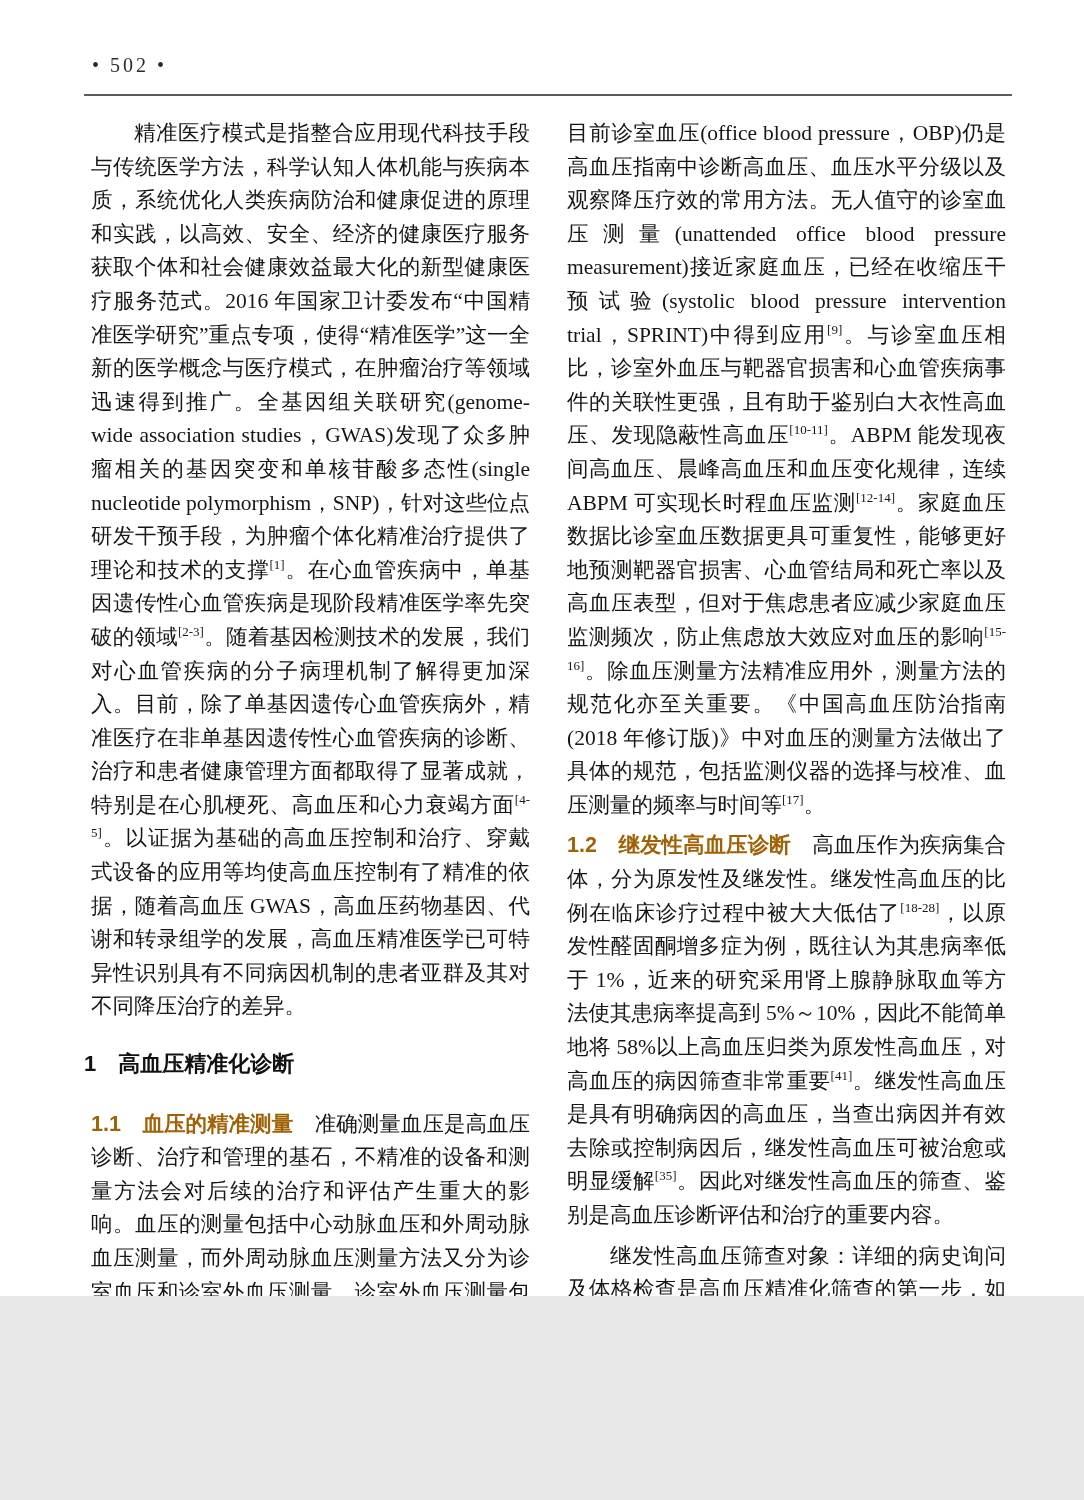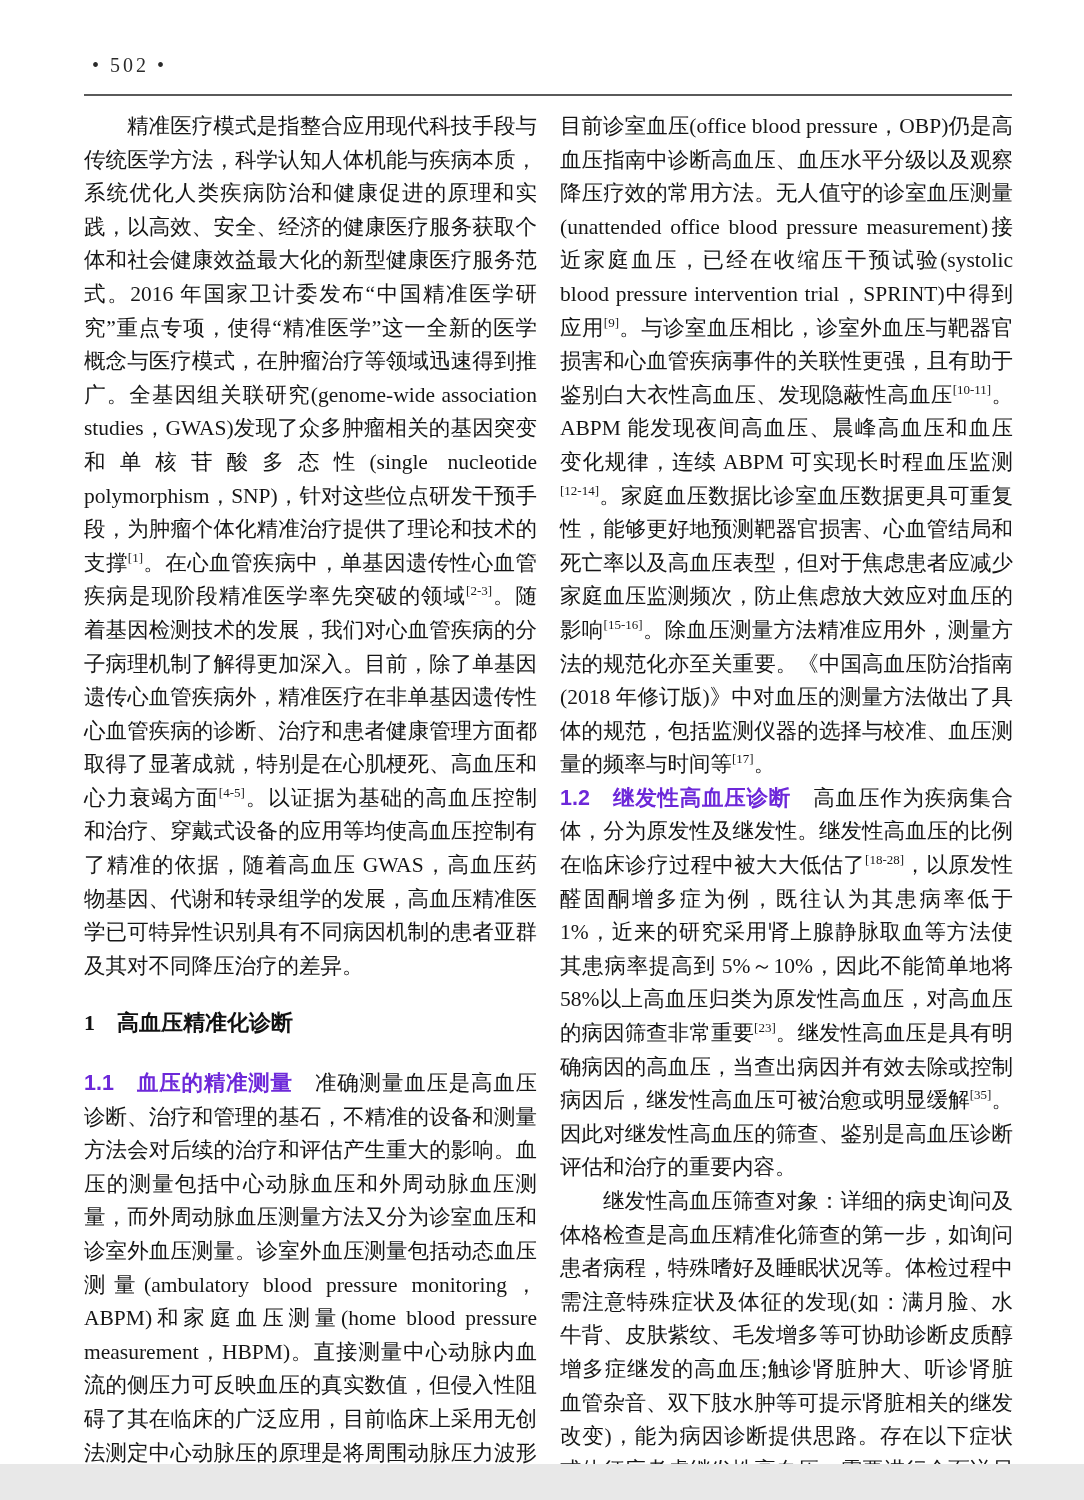"• 502 •" .page { height: 1464px -> 1296px }
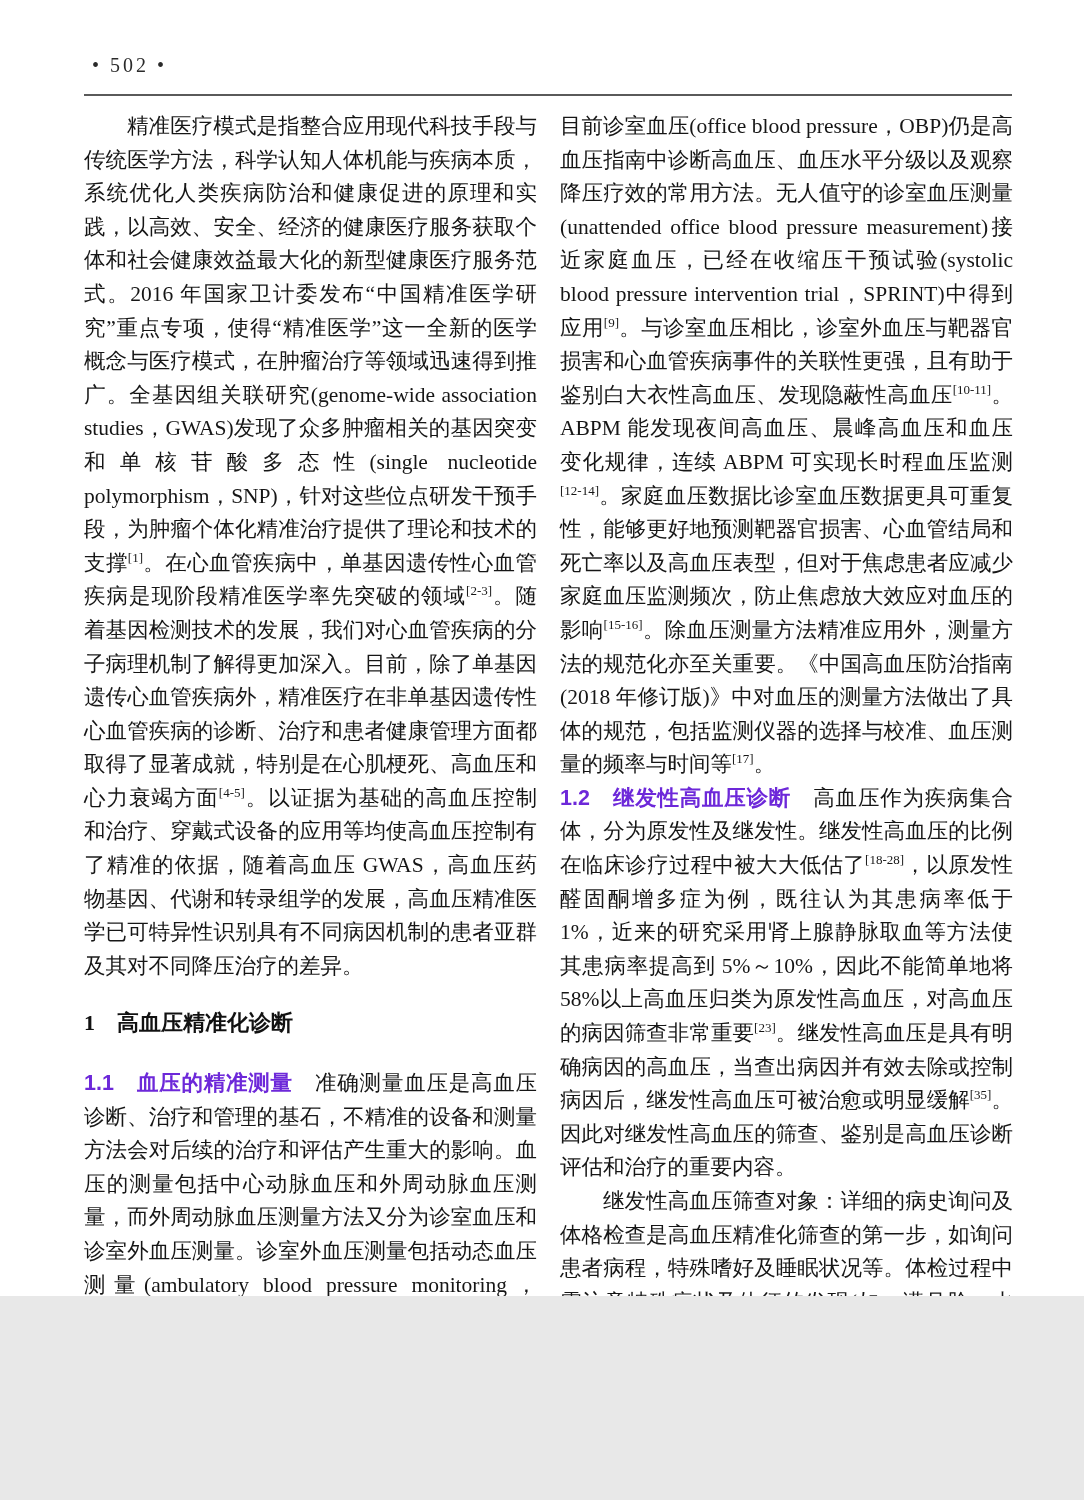"精准医疗模式是指整合应用现代科技手段与传统医学方法，科学认知人体机能与疾病本质，" .col p { margin: 0 -> 7px }
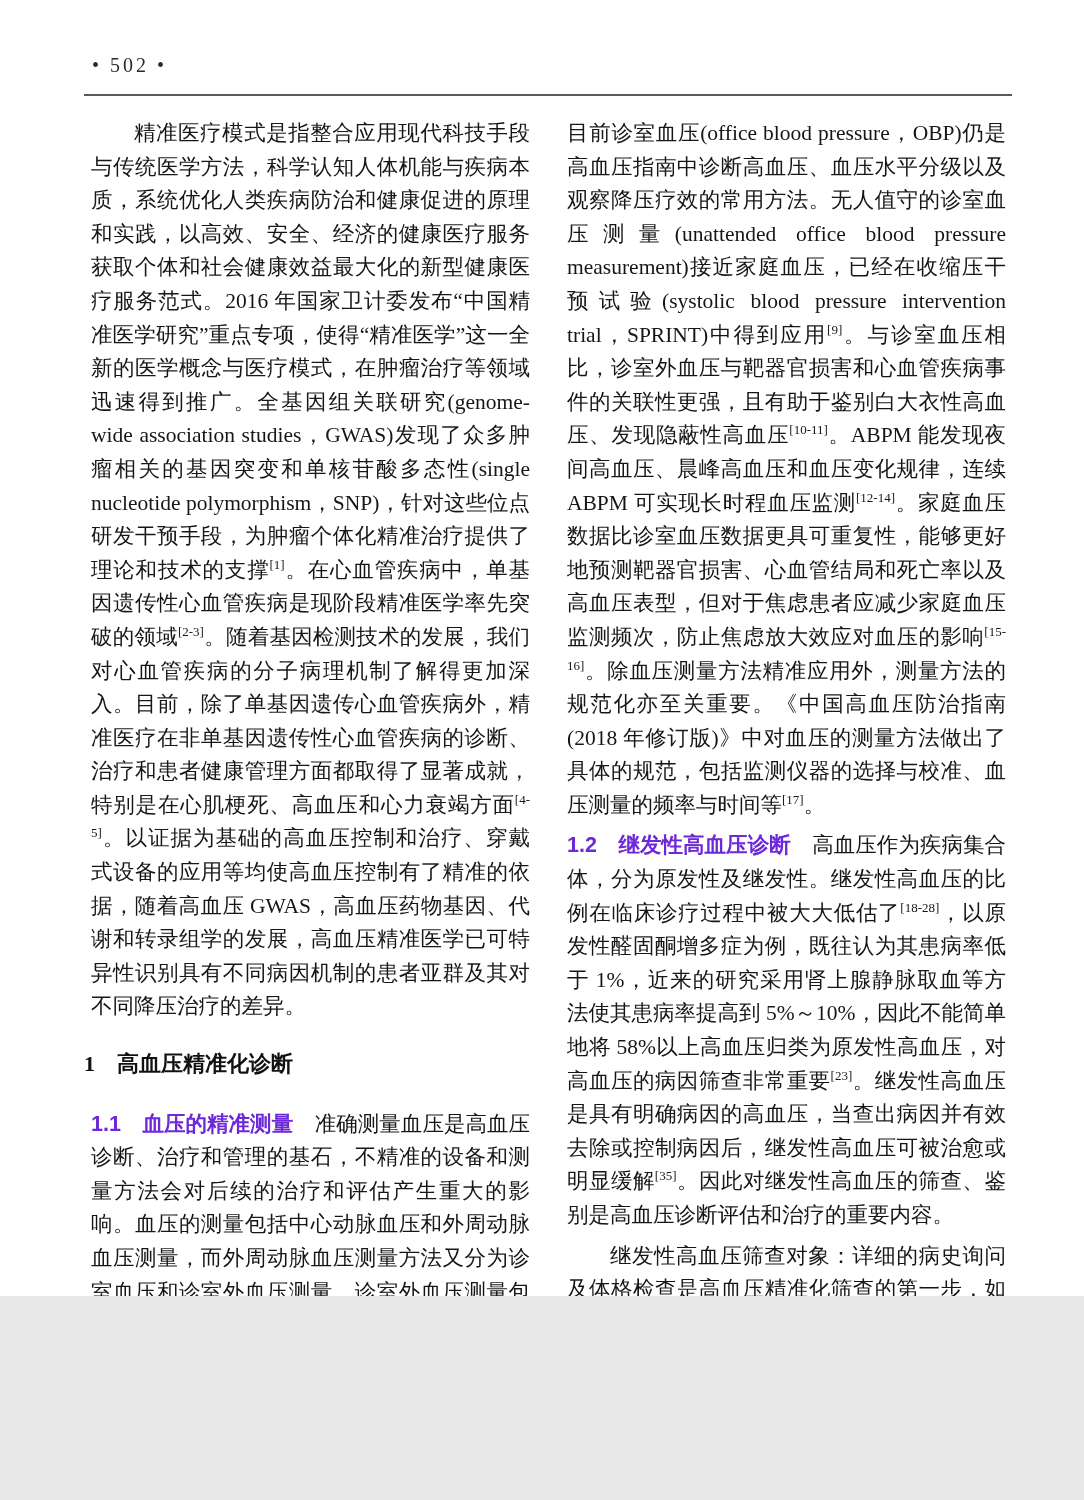"1.2 继发性高血压诊断" .col b { color: #6d28d9 -> #a16207 }
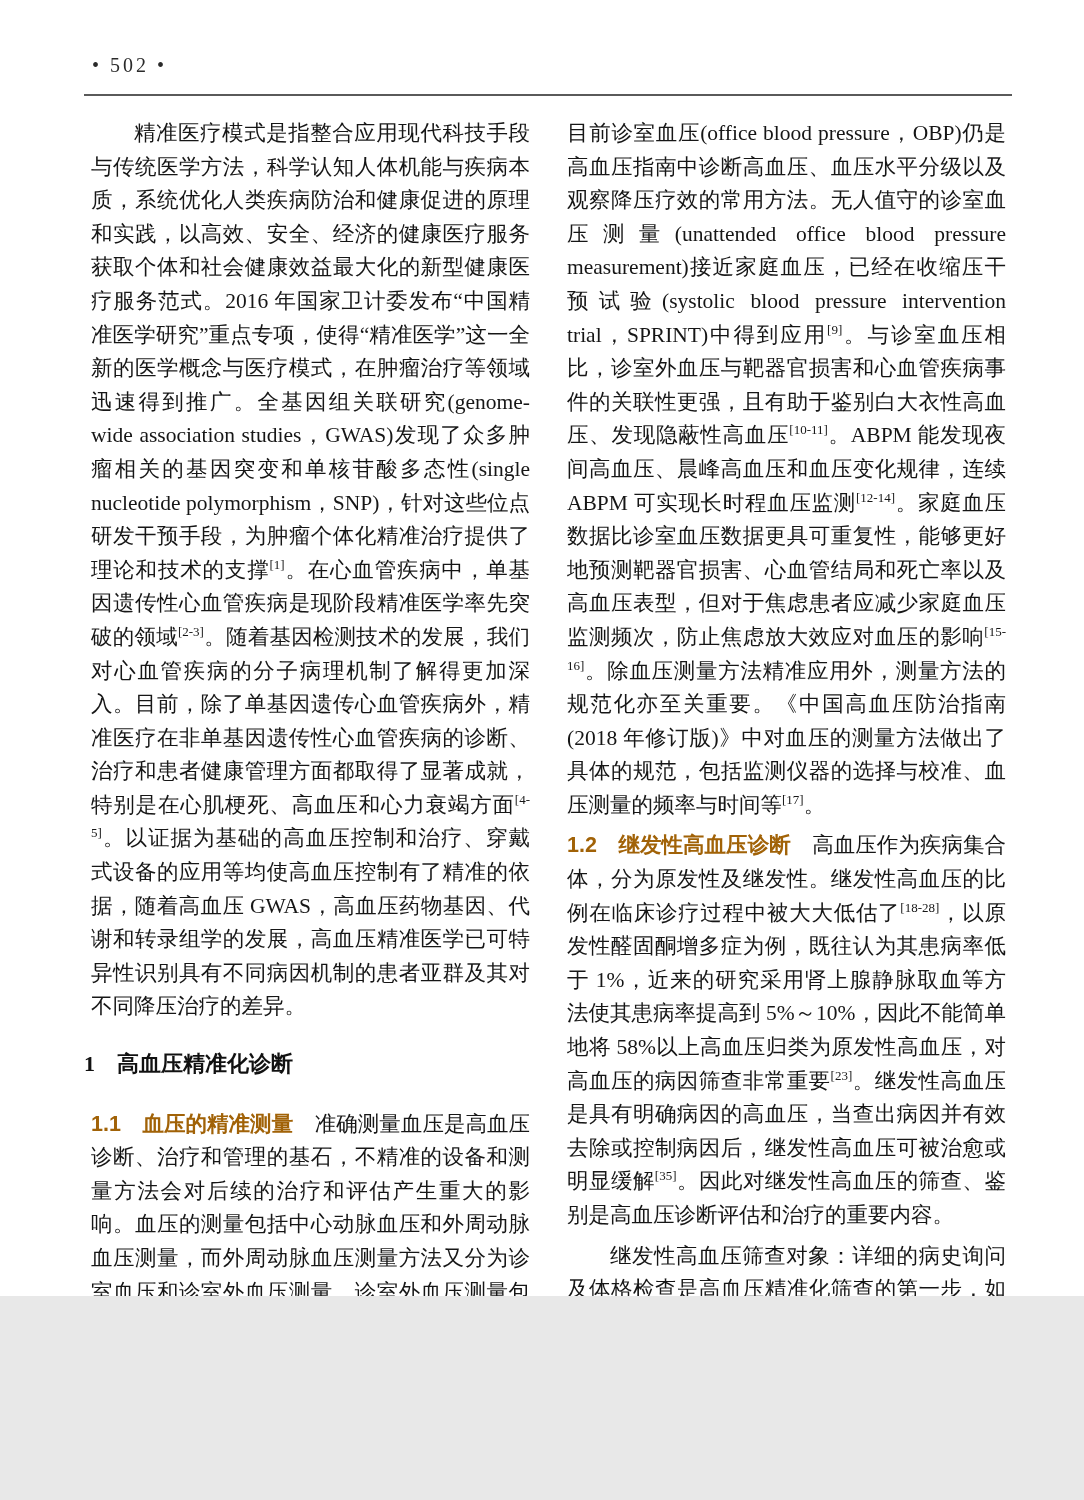"1 高血压精准化诊断" .sec-heading { font-family: Liberation Serif, serif -> Liberation Sans, sans-serif }
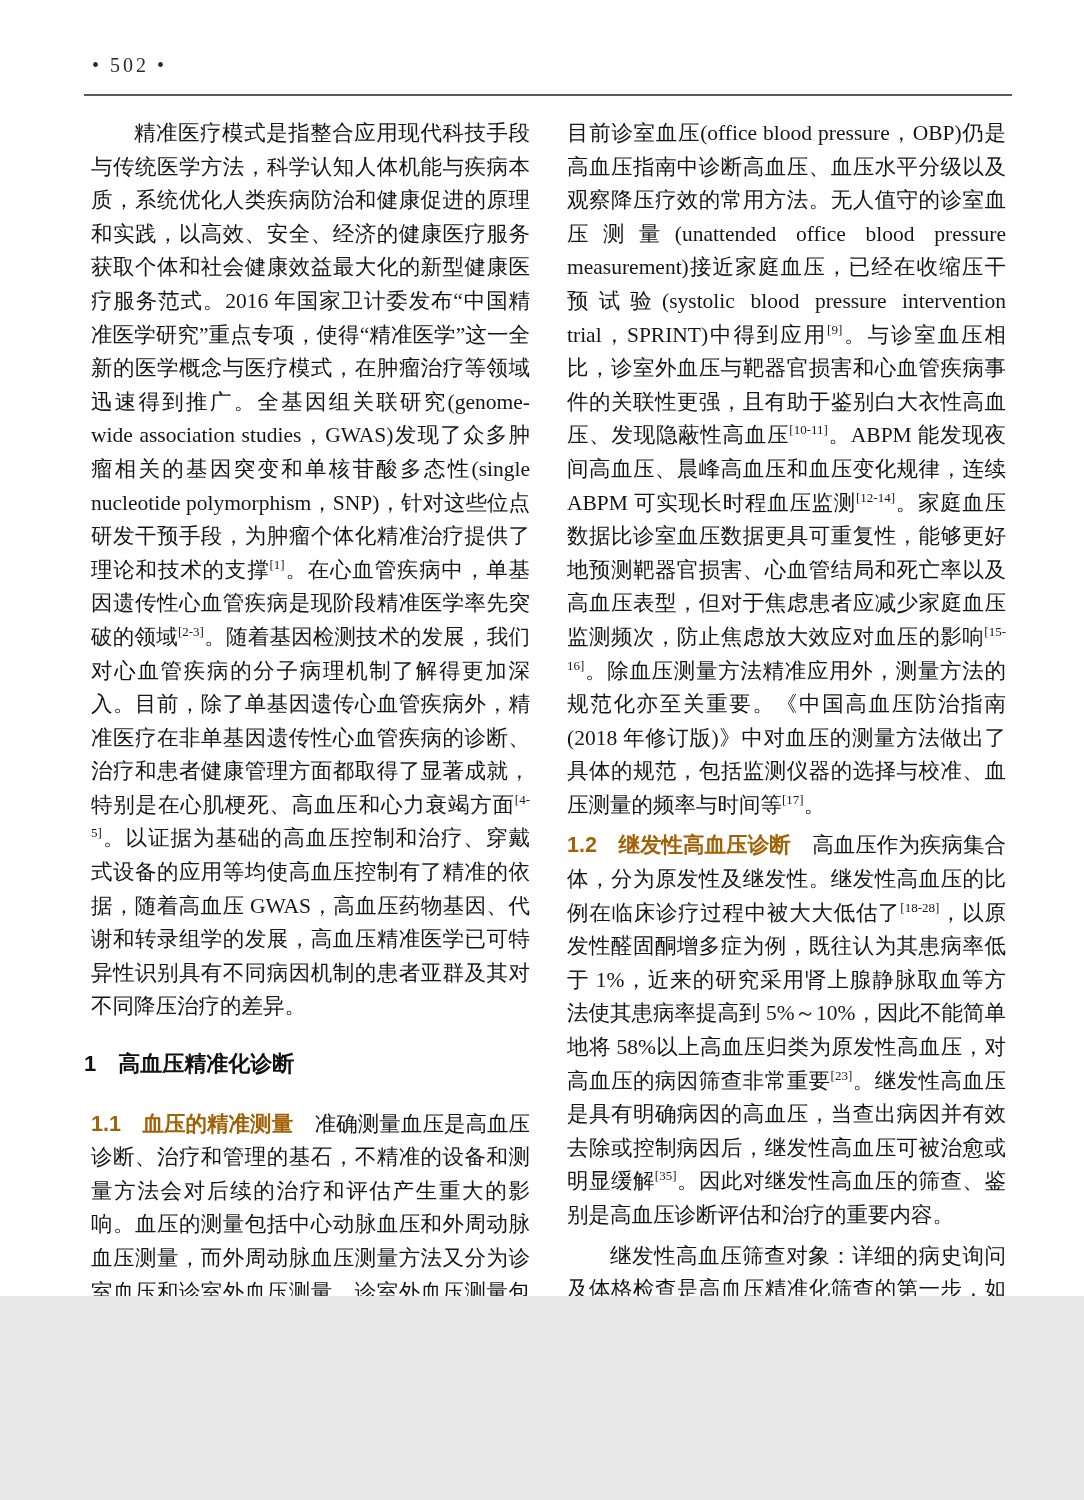"[23]" sup { text: 23 -> 41 }
